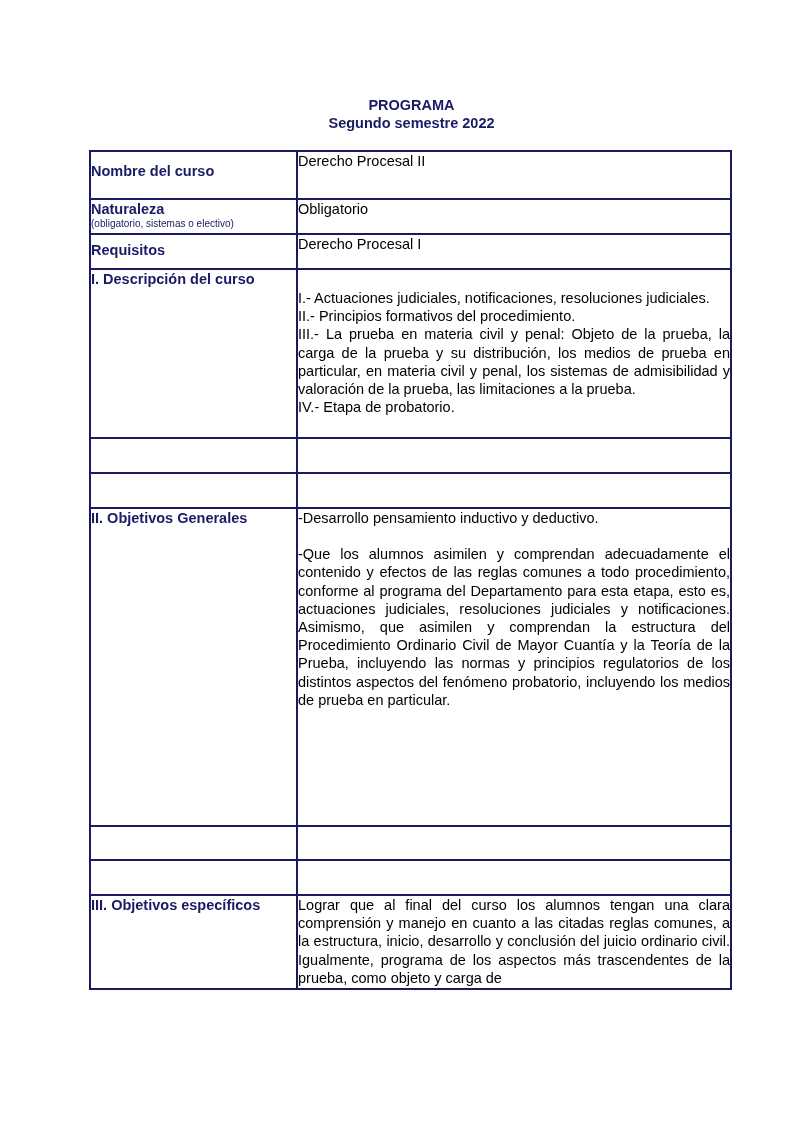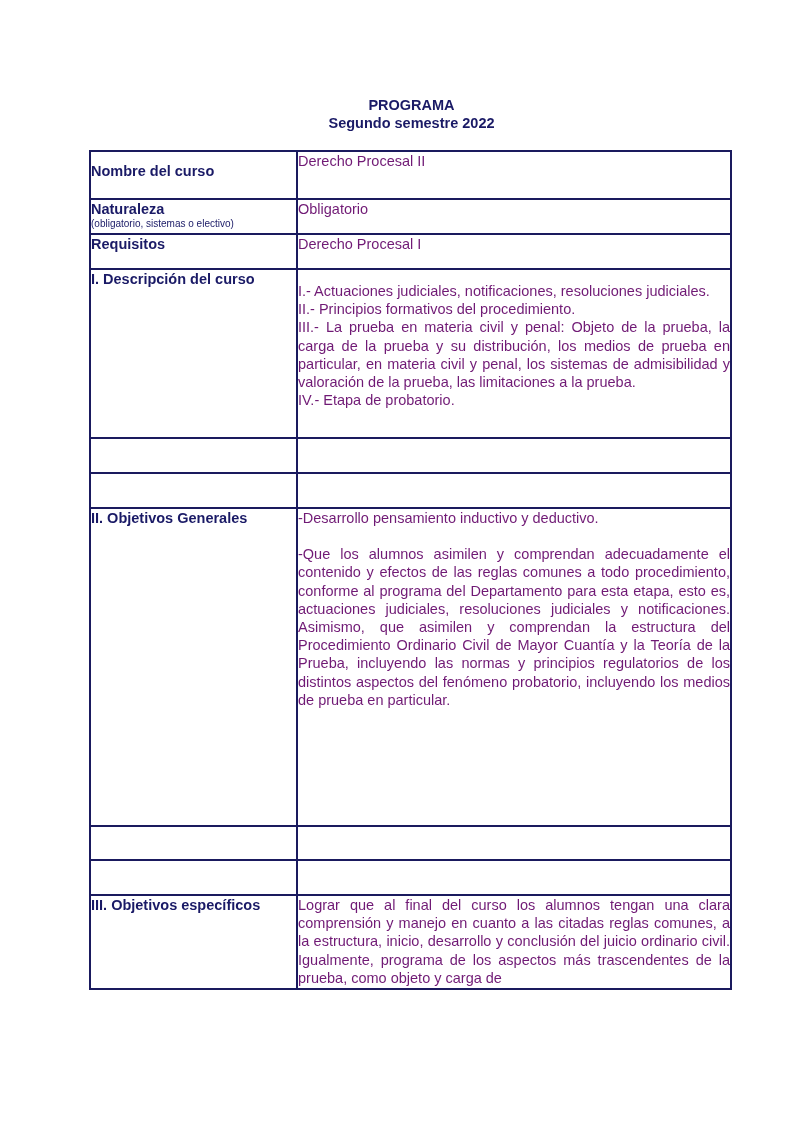"Derecho Procesal II" td.value { color: #701a75 -> #000000 }
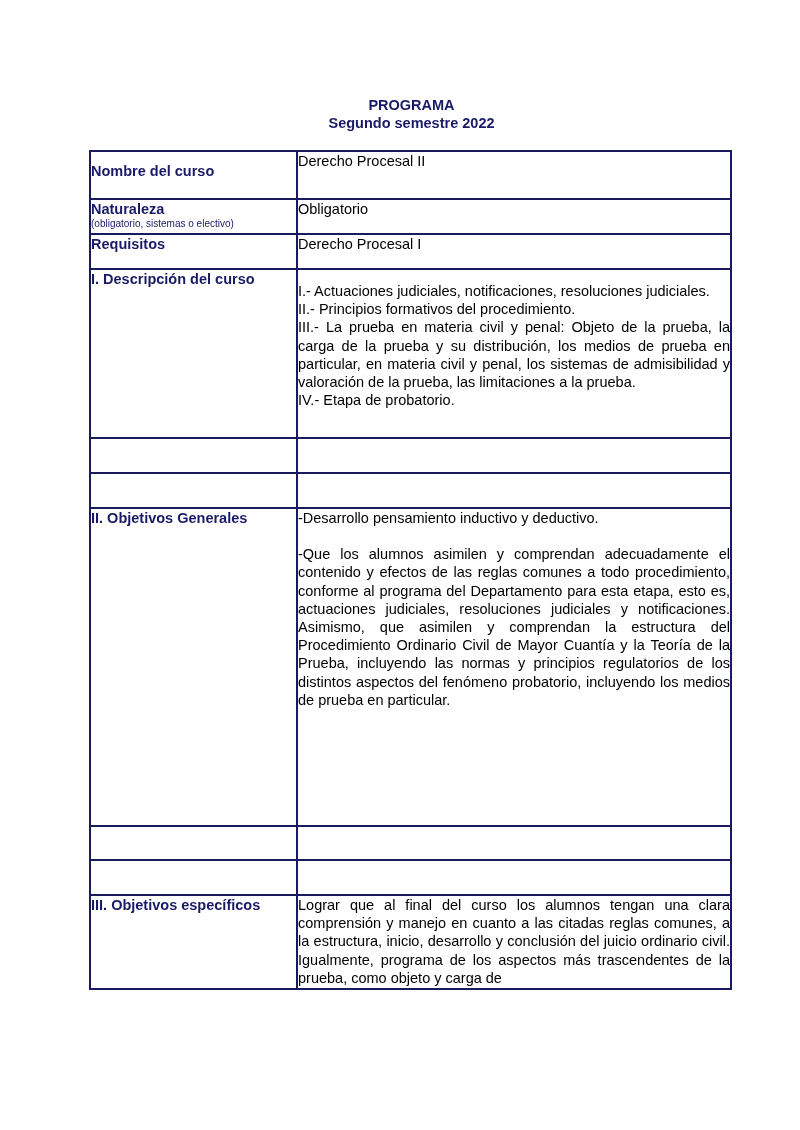"Requisitos" td.label { padding-top: none -> 6px }
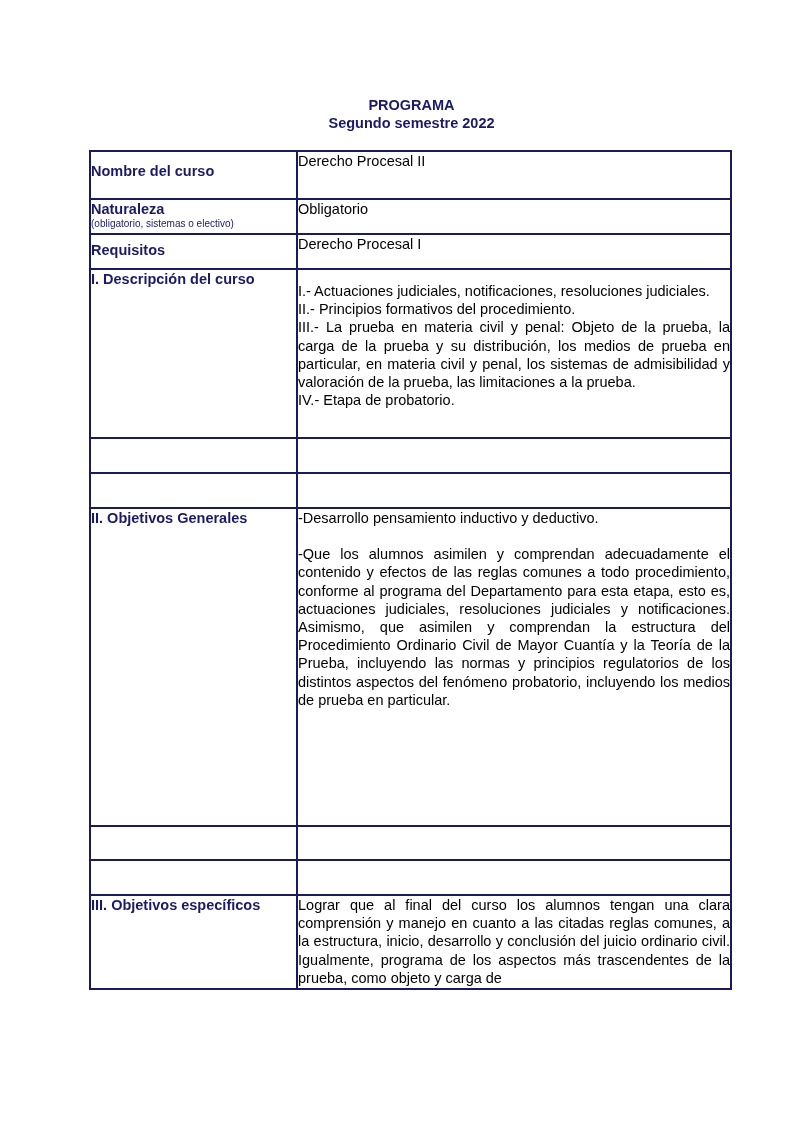"I.- Actuaciones judiciales," td.value { padding-top: 12px -> 19px }
